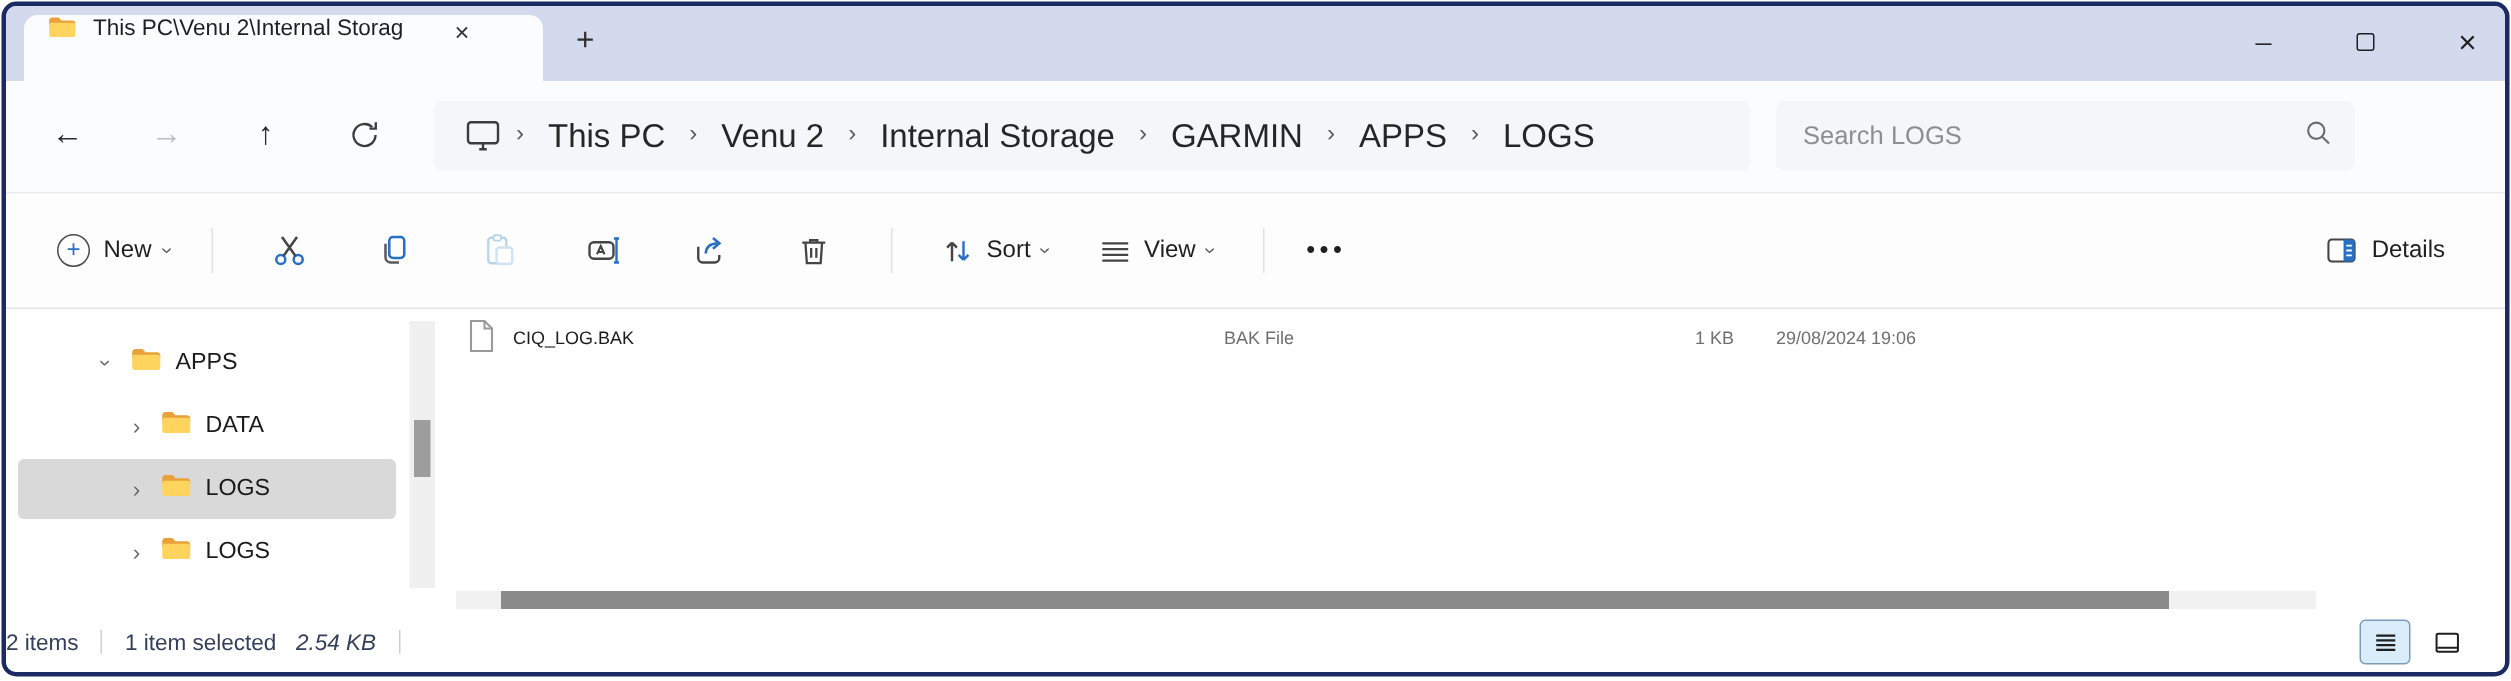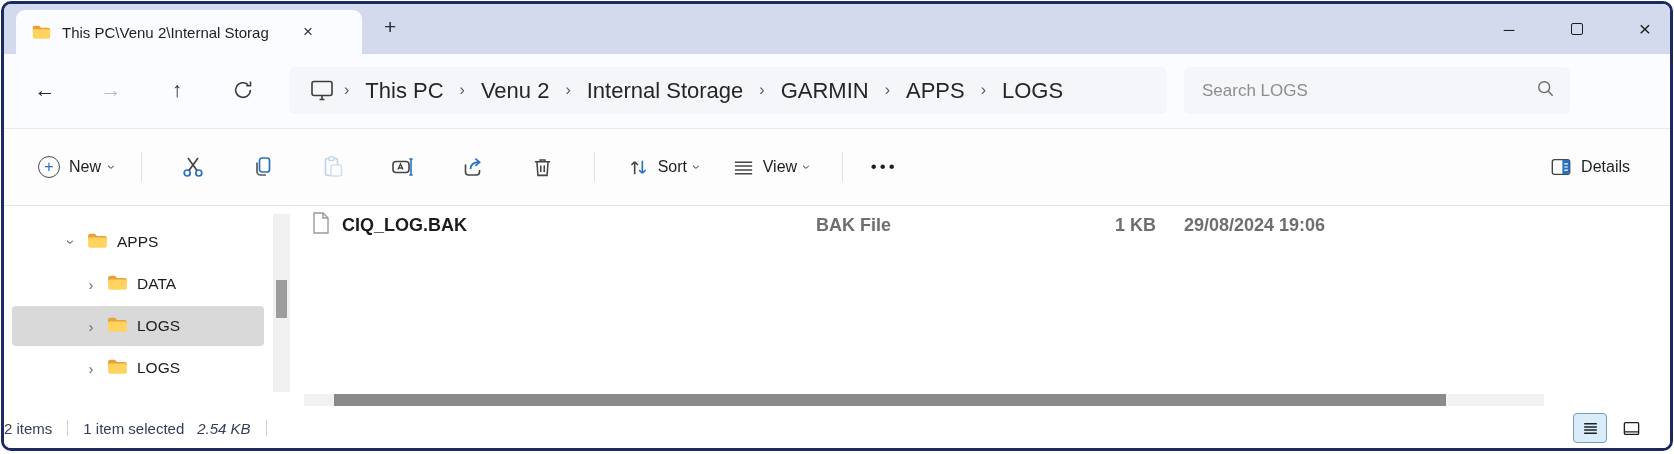"This PC\Venu 2\Internal Storag" .tab { align-items: center -> none }
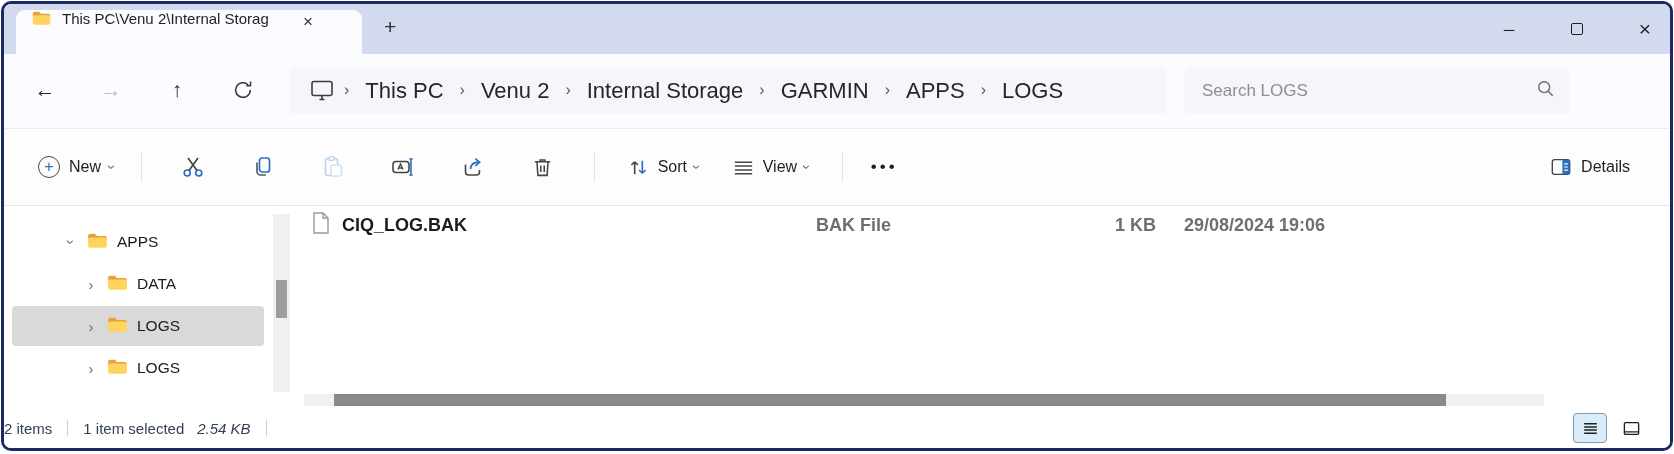"CIQ_LOG.BAK" .row { font-size: 18px -> 12px; font-weight: bold -> none }
